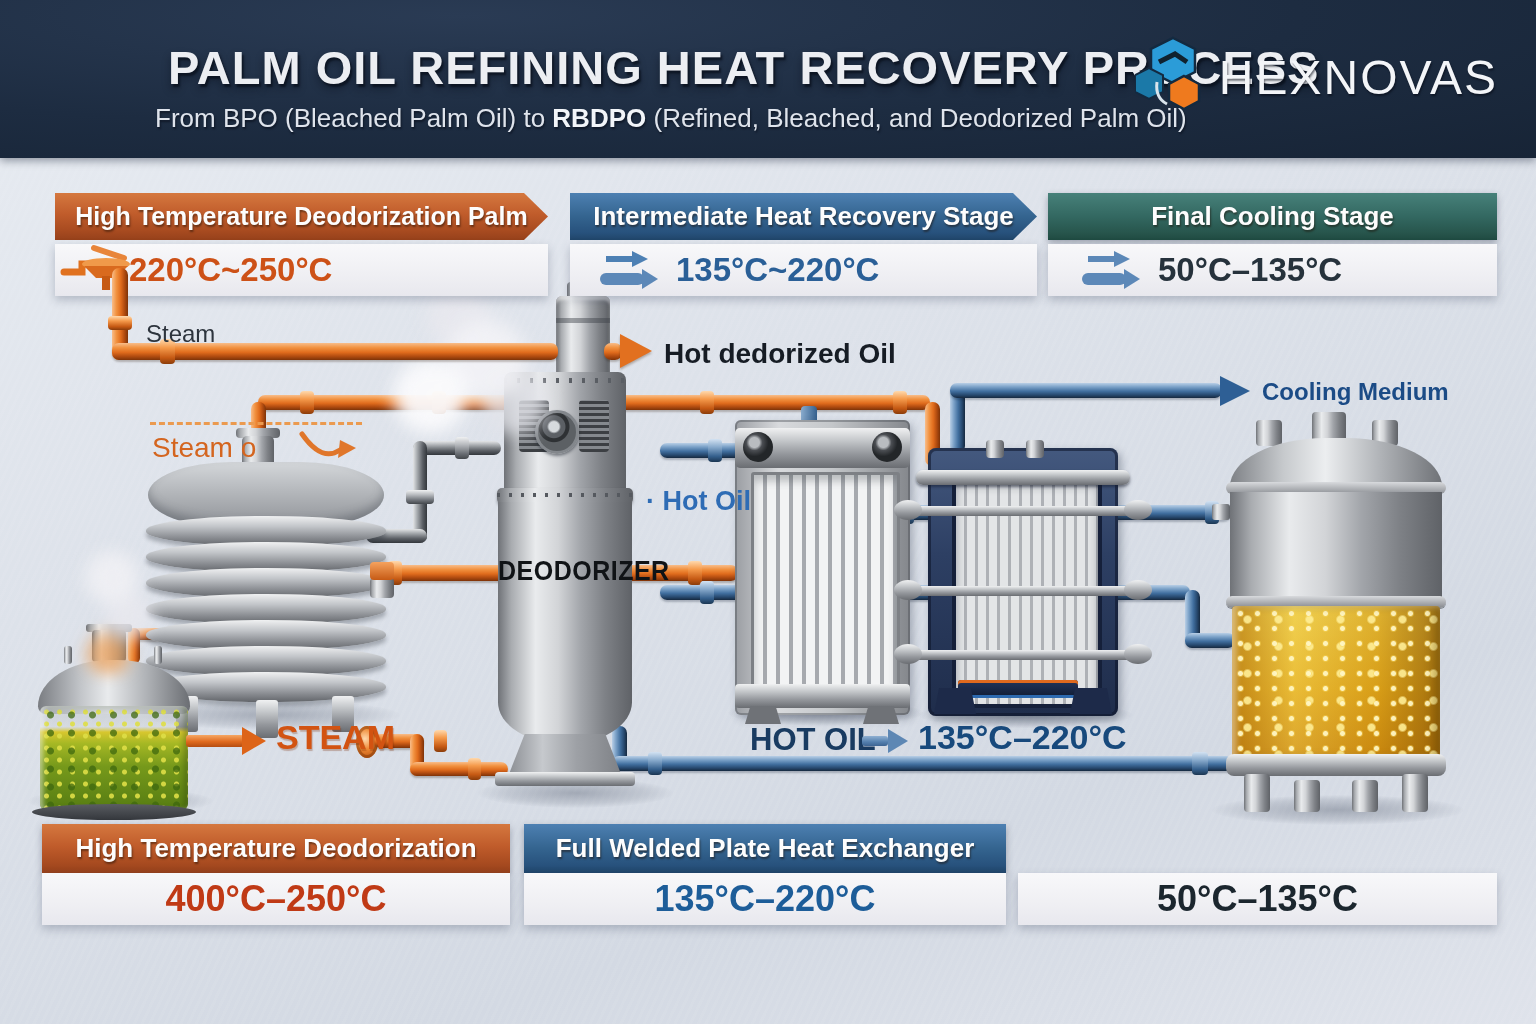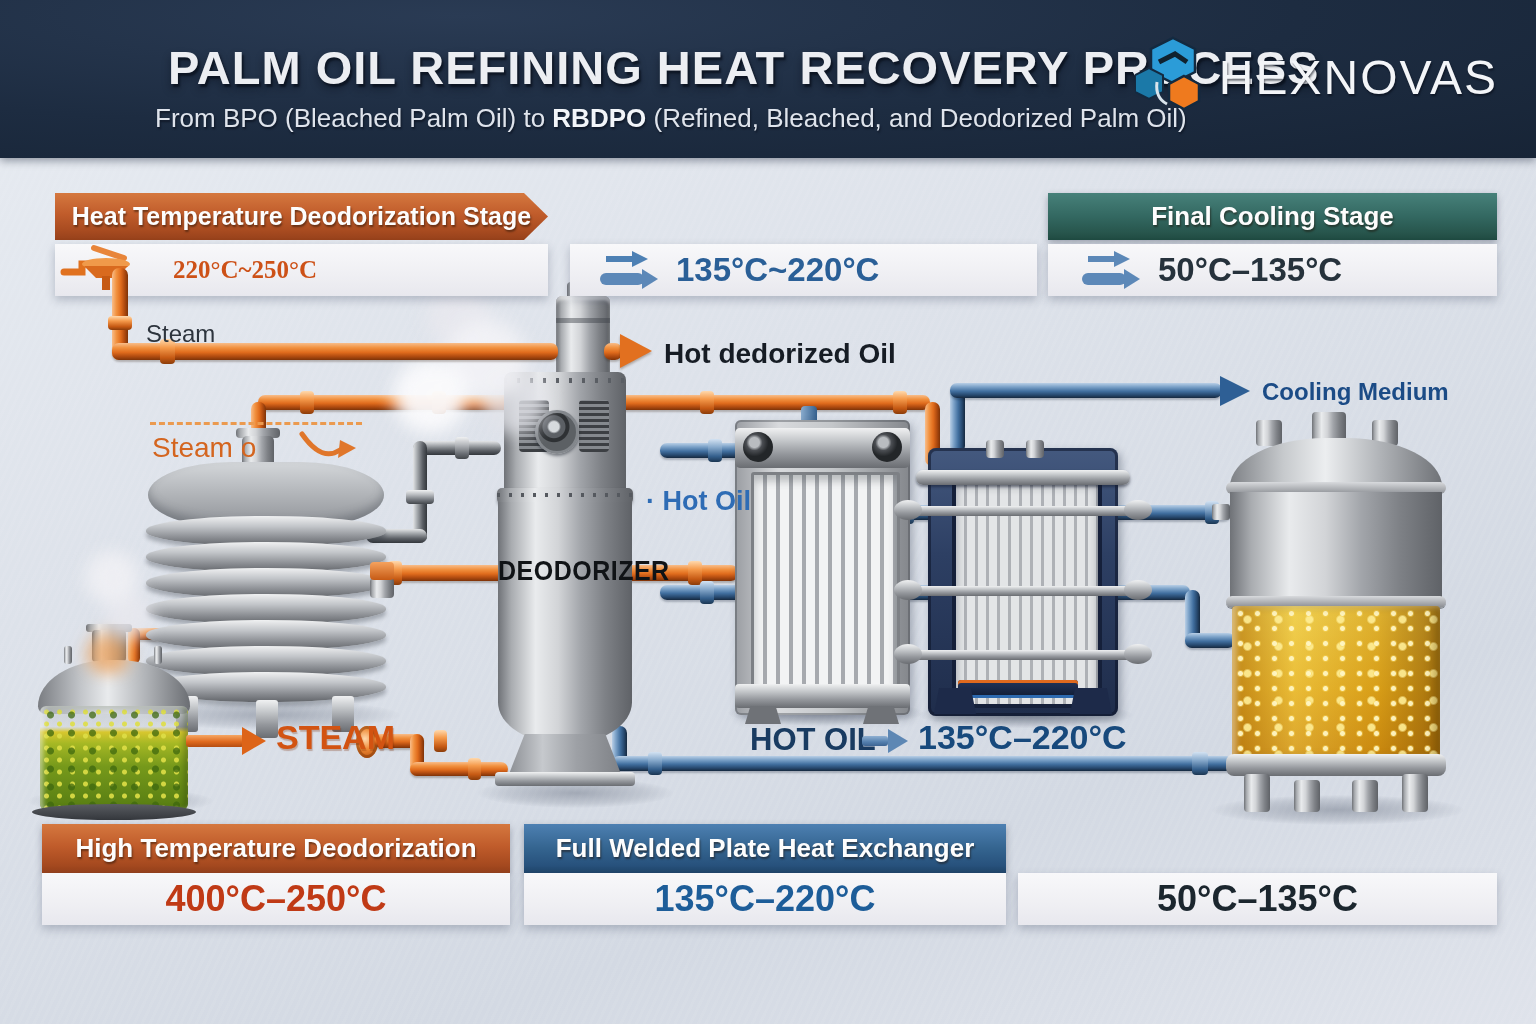"Heat Temperature Deodorization Stage" span.bar-label { text: Heat Temperature Deodorization Stage -> High Temperature Deodorization Palm }
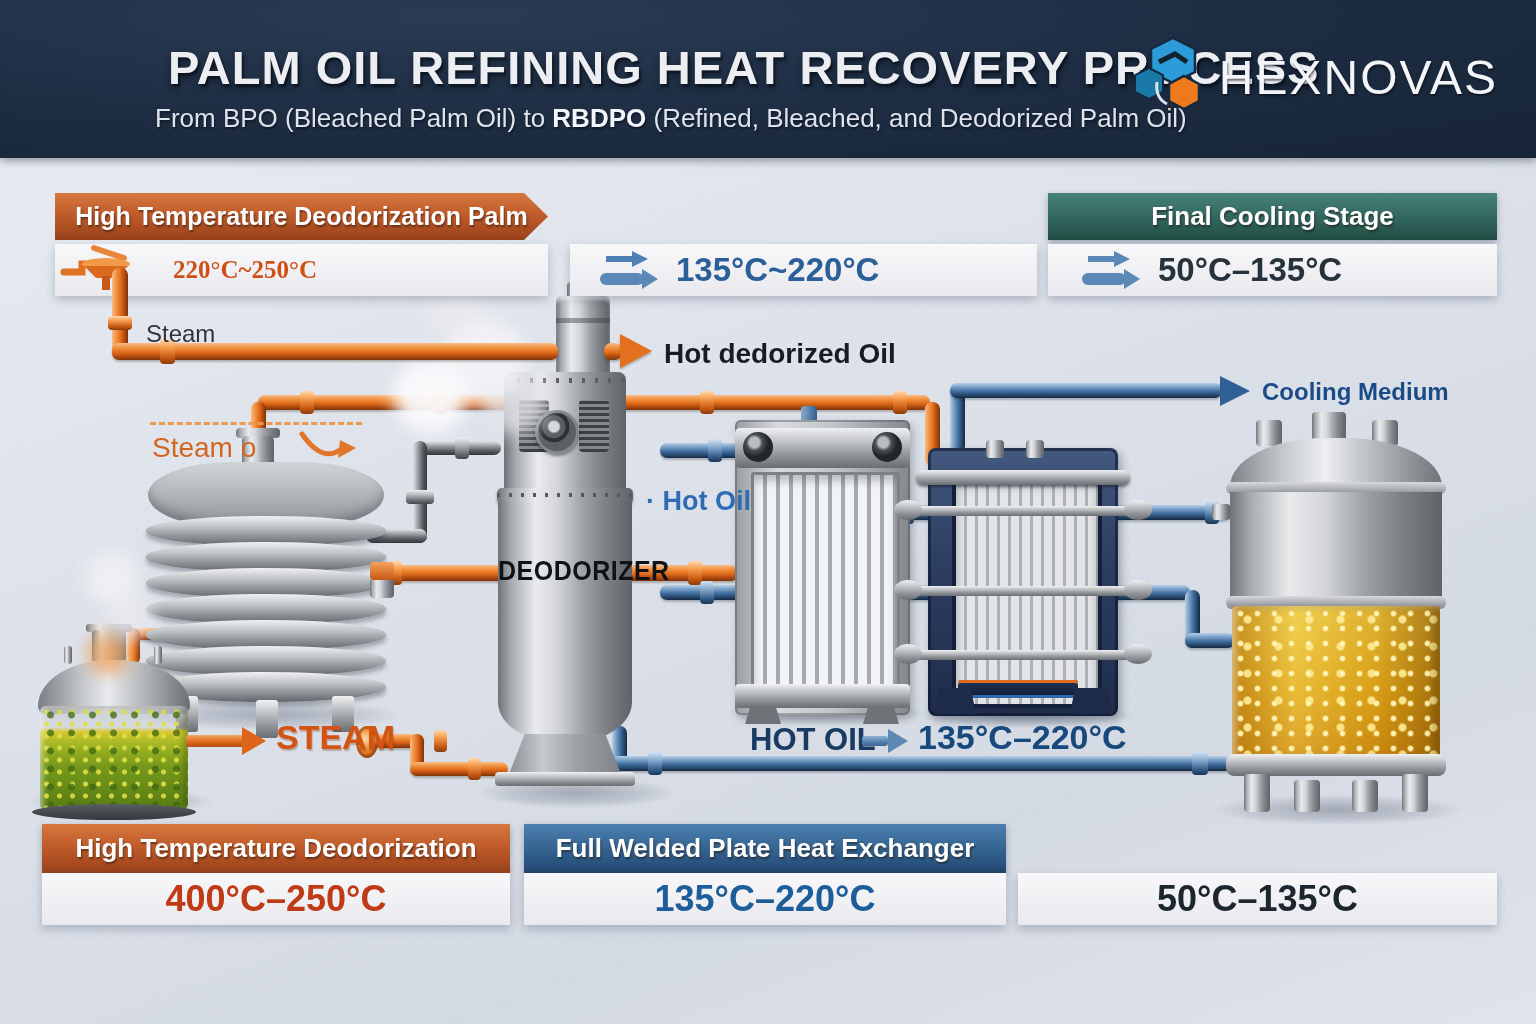"Intermediate Heat Recovery Stage" div.bar { html: none -> <div> <span>Intermediate Heat Recovery Stage</span> </div> }
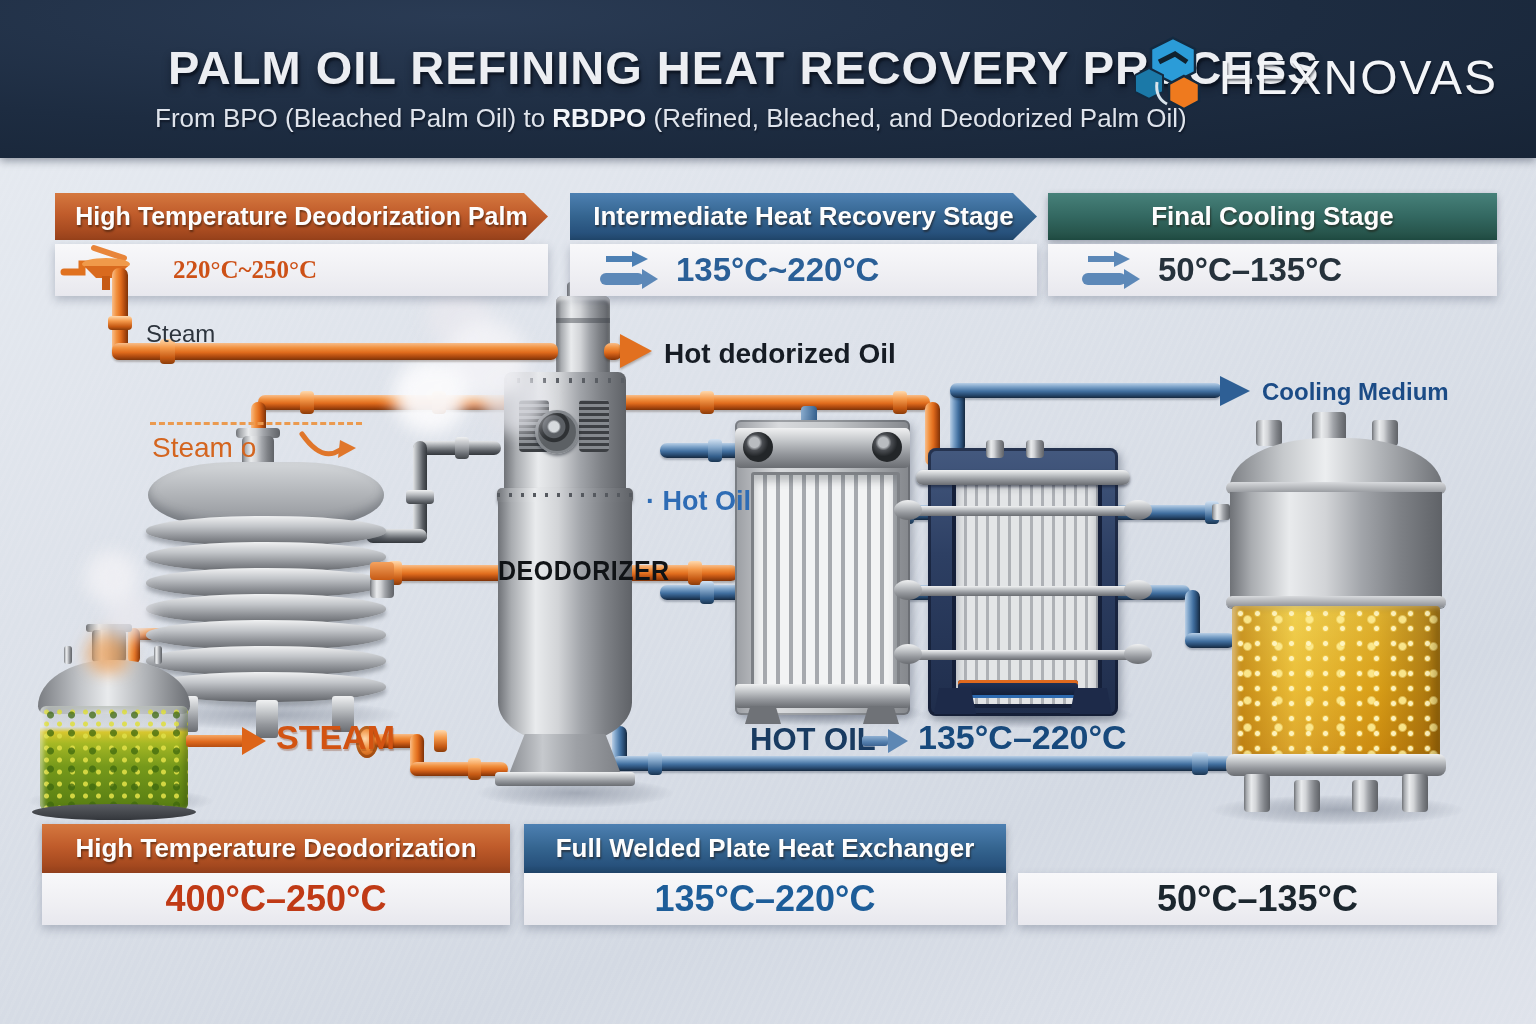"220°C~250°C" span.temp { font-family: Liberation Serif, serif -> none; font-size: 25px -> 33px; margin-left: 118px -> 74px }
